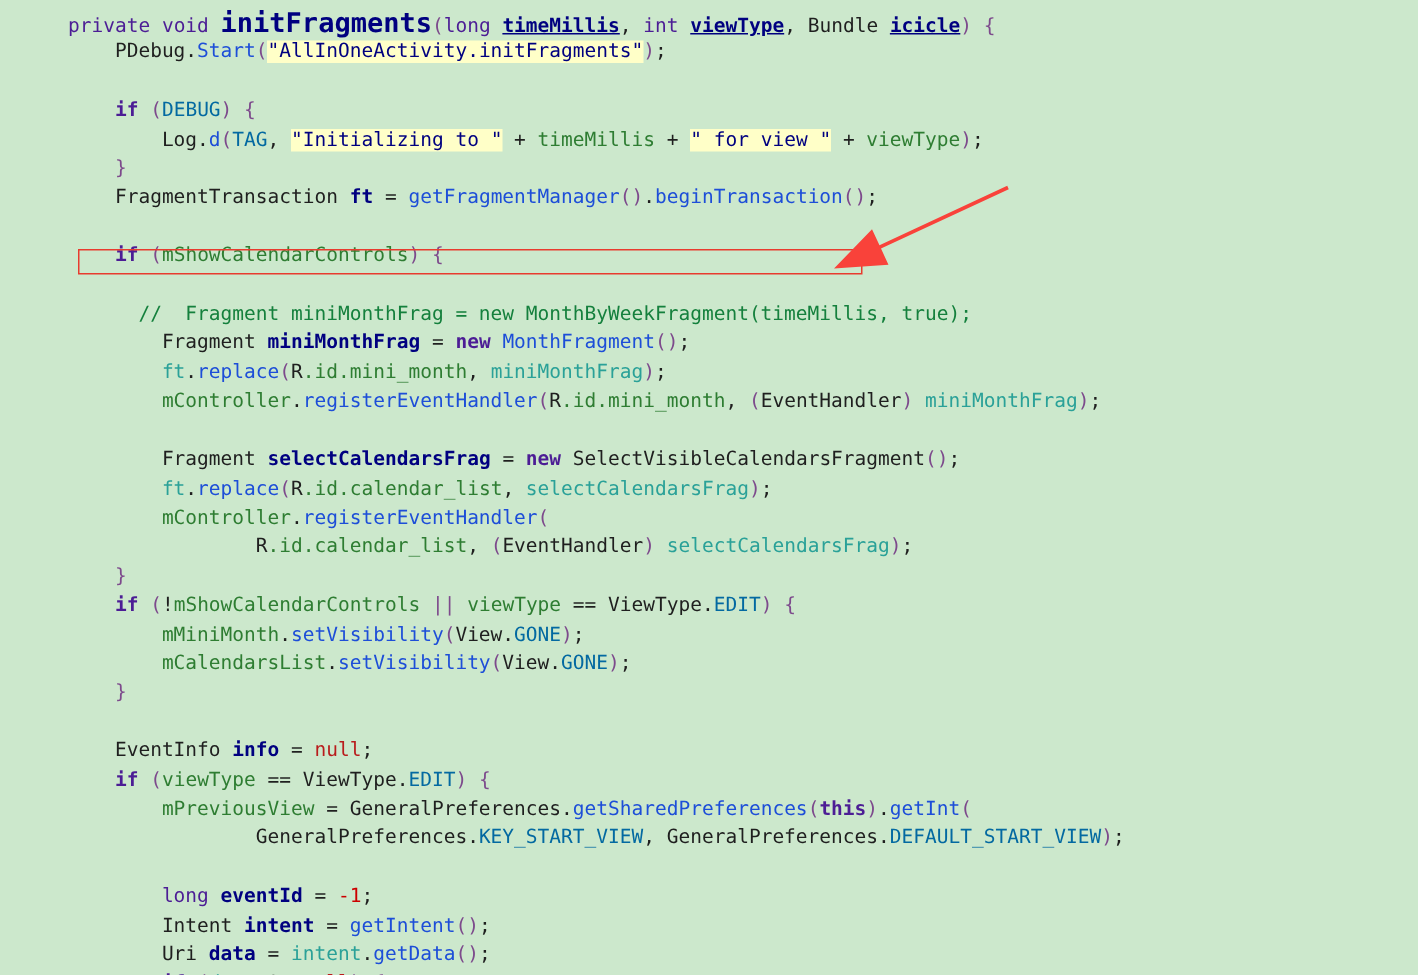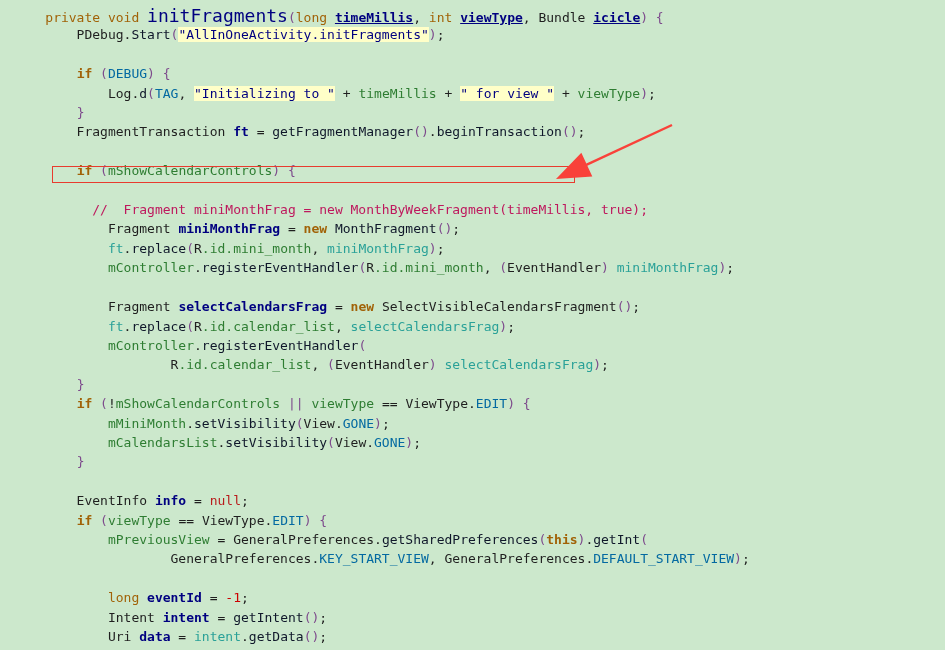"private void" .t-mod { color: #a16207 -> #4c1d95 }
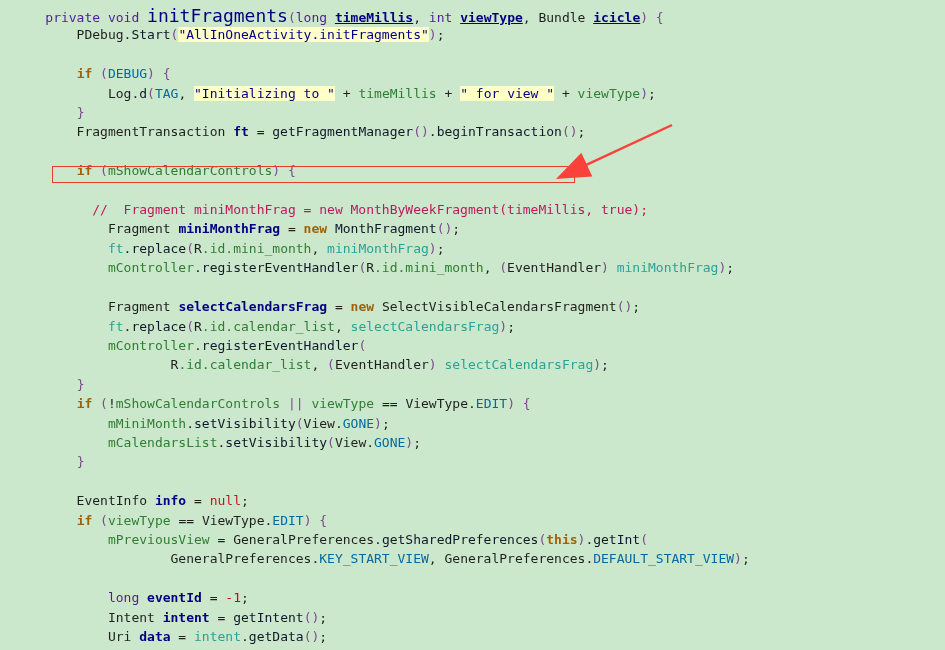"initFragments" .t-method { font-weight: normal -> bold }
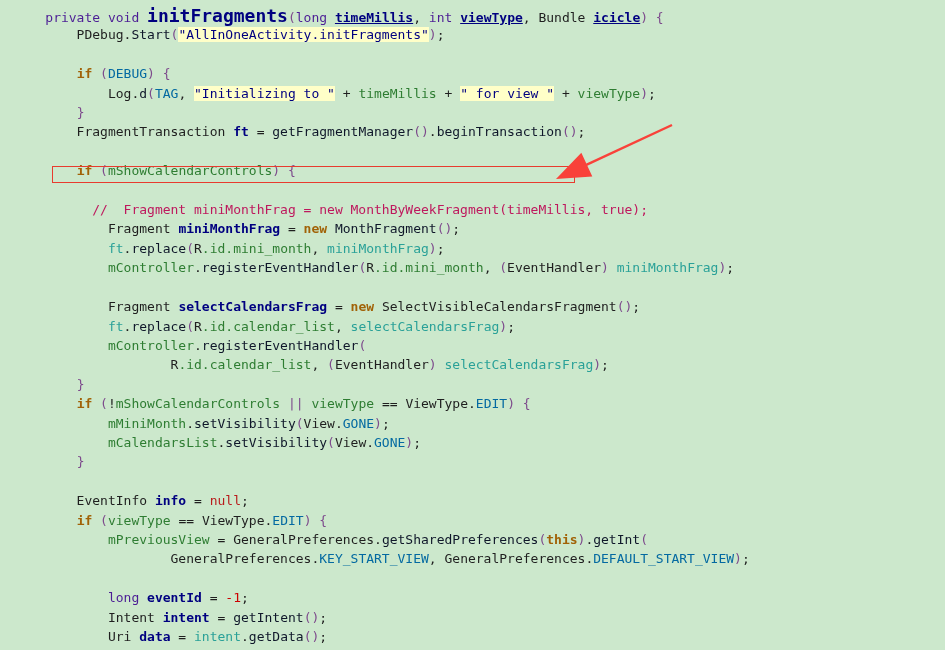"Start" .t-call { color: #0f172a -> #1d4ed8 }
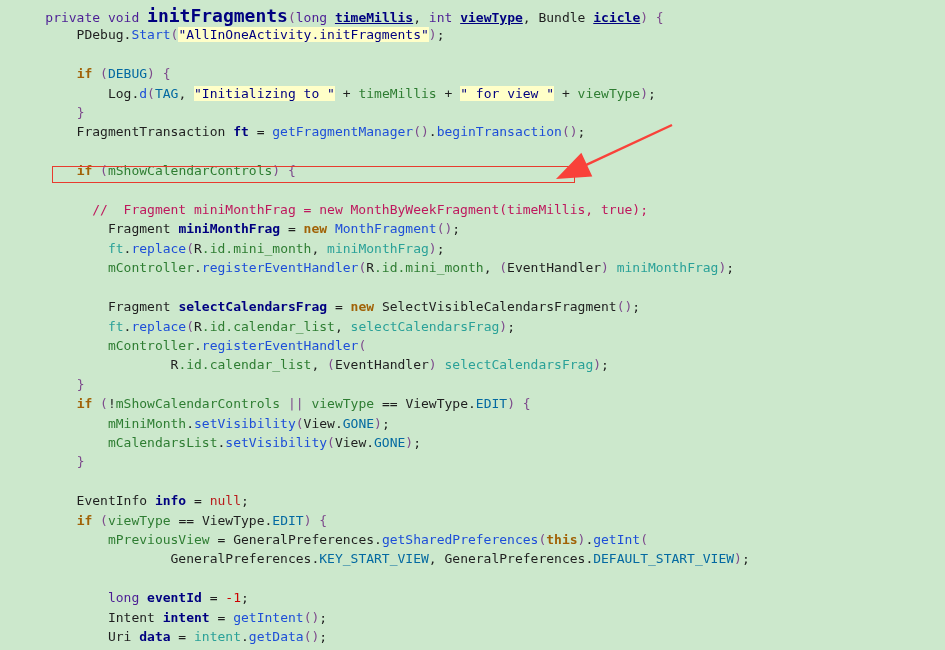"if" .t-kw { color: #a16207 -> #4c1d95 }
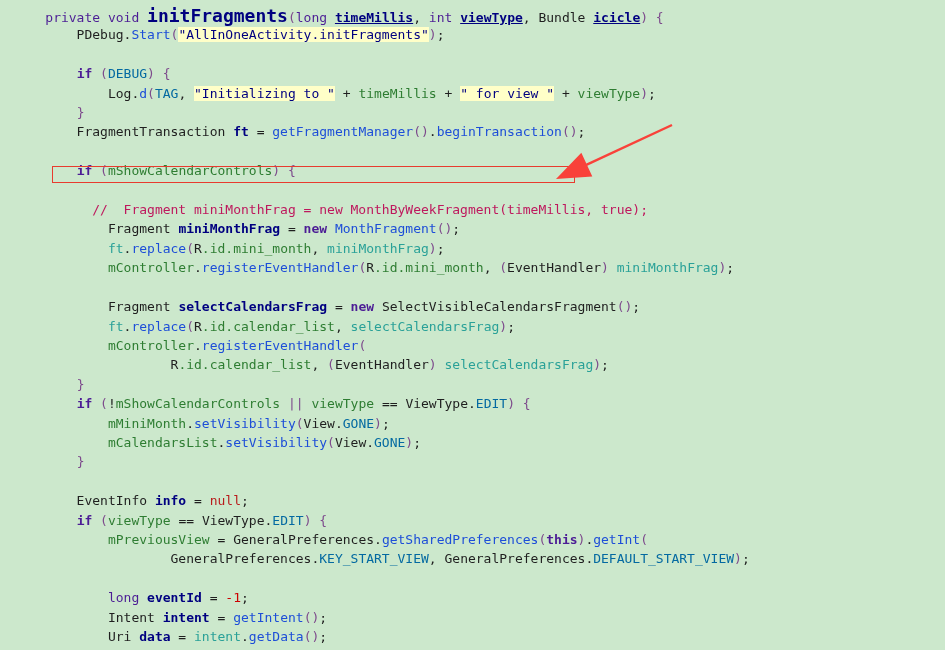"// Fragment miniMonthFrag = new" .t-comment { color: #be185d -> #15803d }
